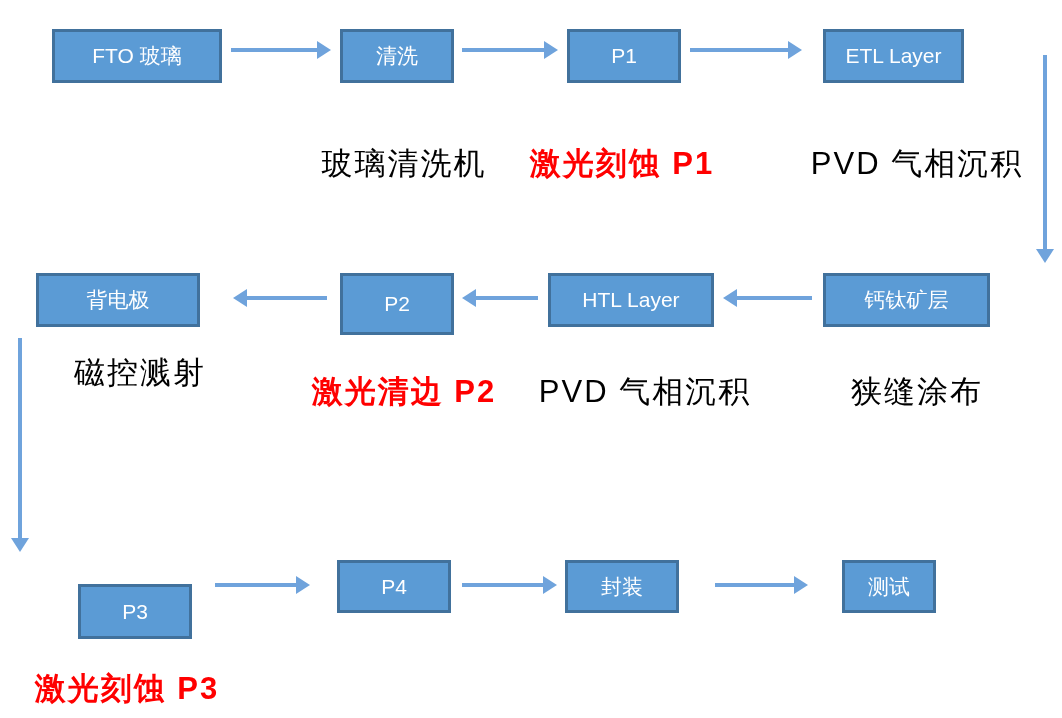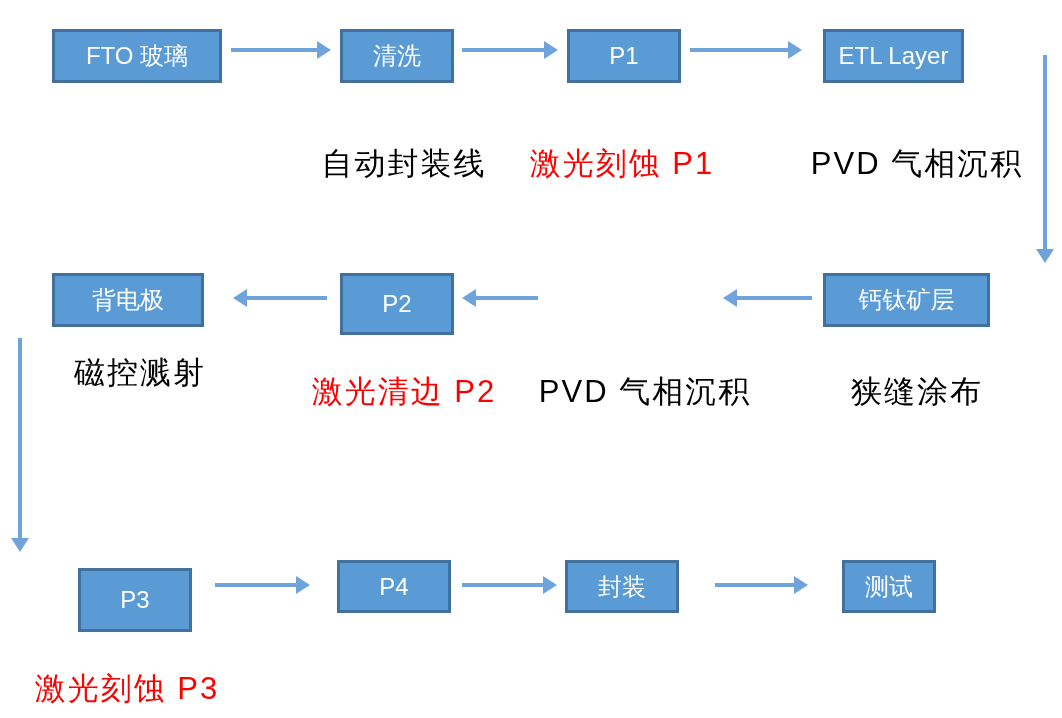"FTO 玻璃" .box { font-size: 24px -> 21px }
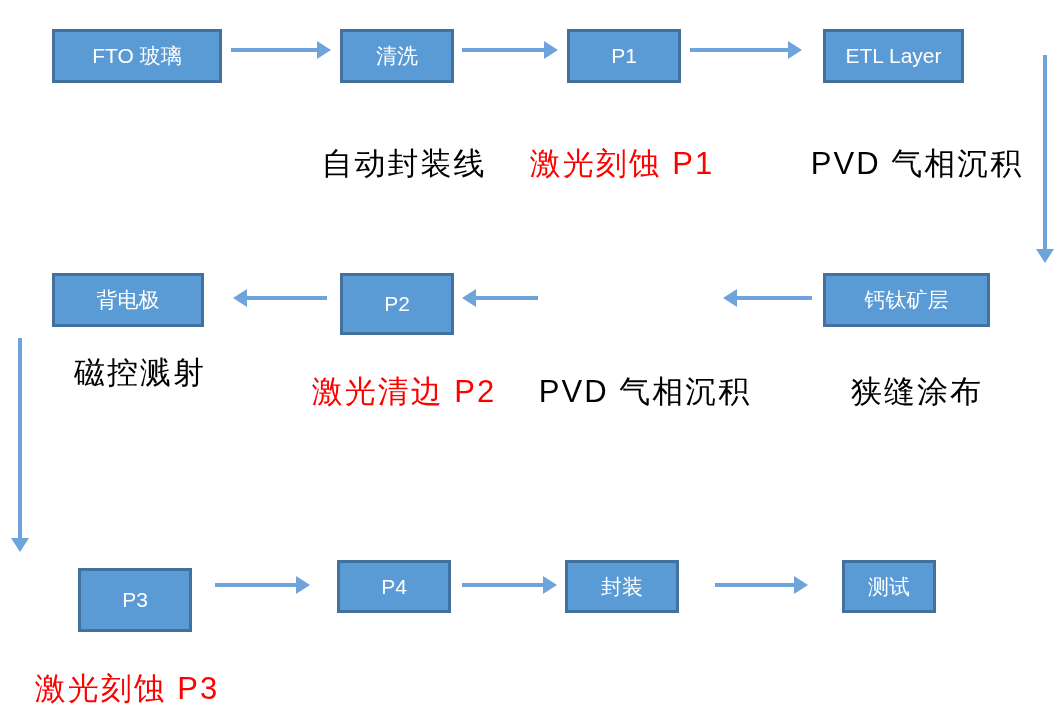"自动封装线" div.caption { text: 自动封装线 -> 玻璃清洗机 }
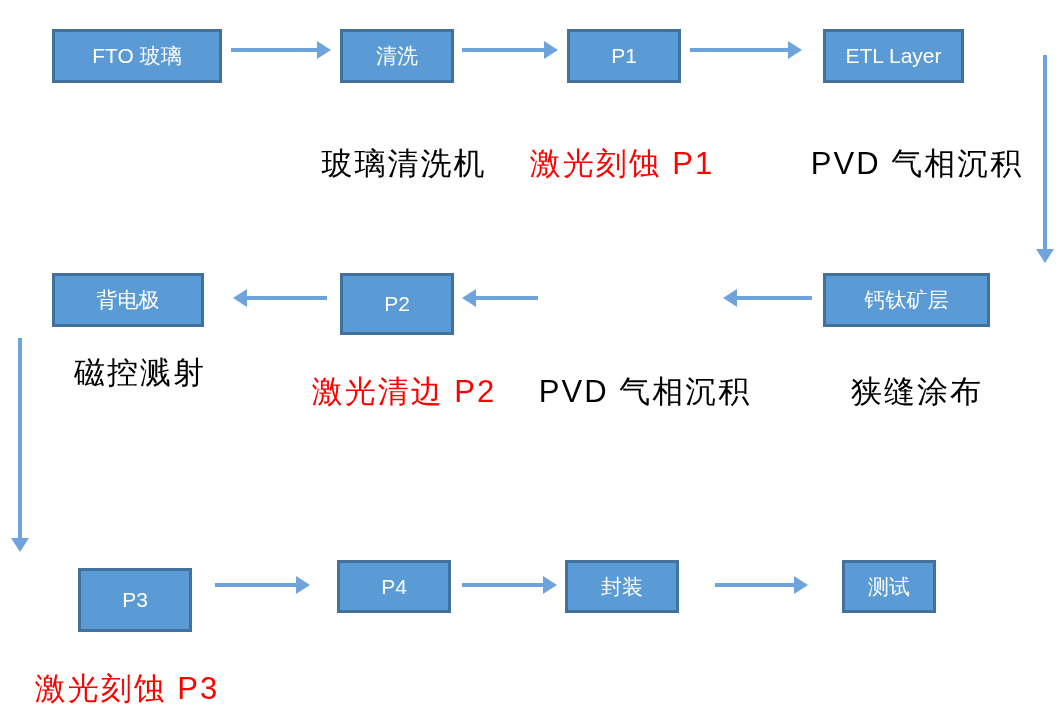"激光刻蚀 P1" .caption.red { font-weight: none -> bold }
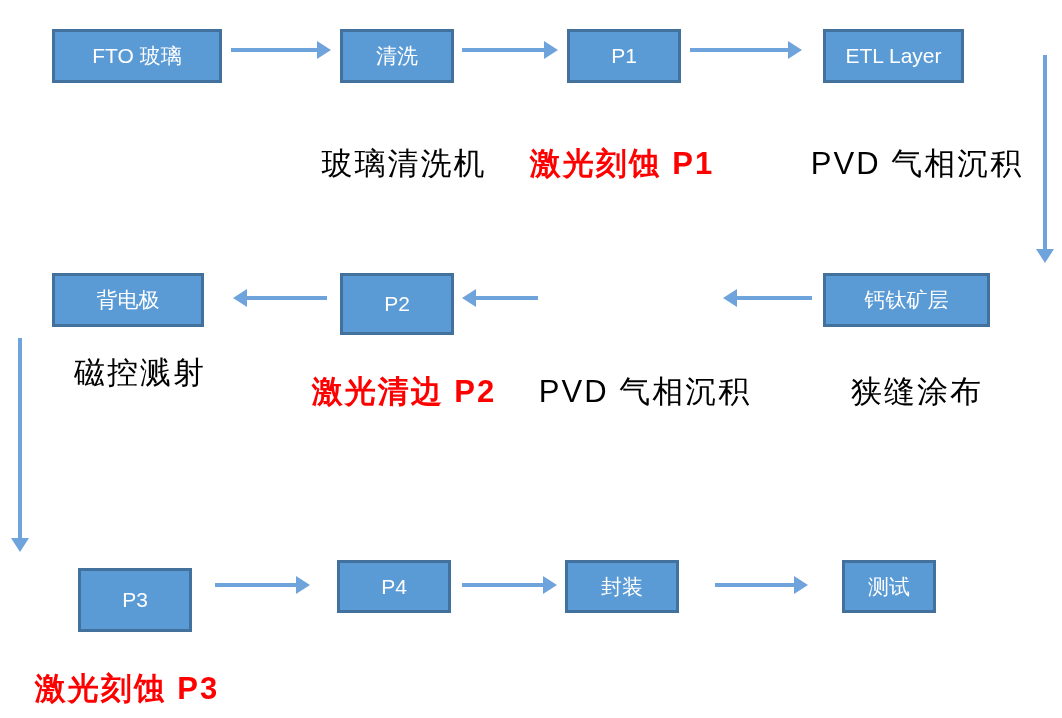"背电极" div.box { left: 52px -> 36px; width: 152px -> 164px }
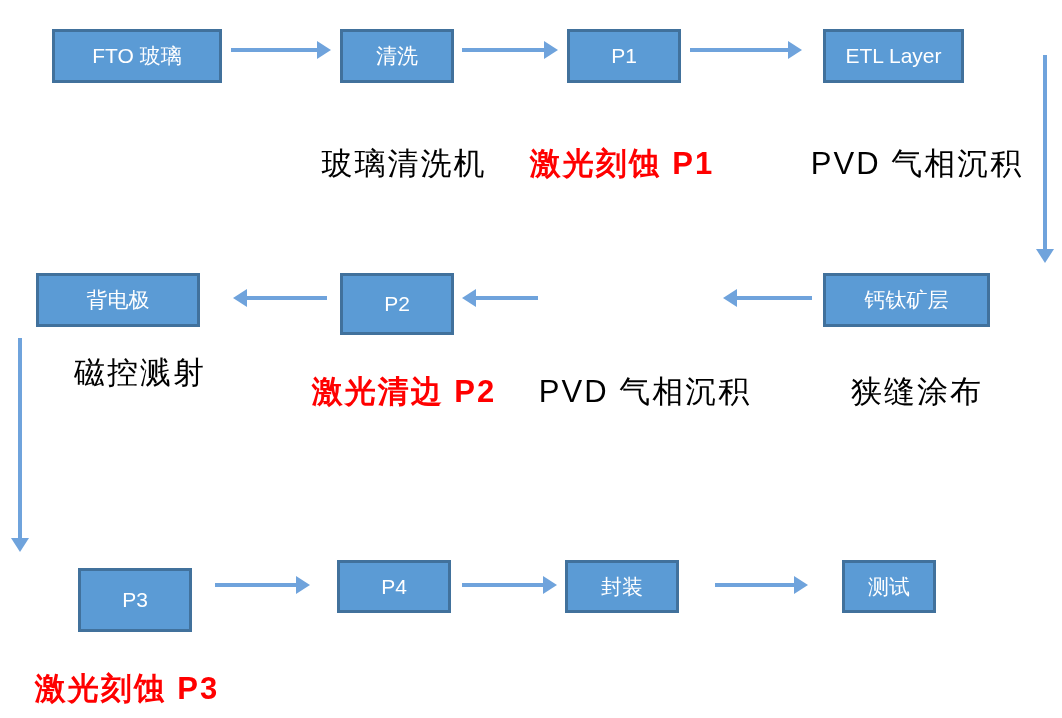"HTL Layer" div.box { html: none -> <div> <span>HTL Layer</span> </div> }
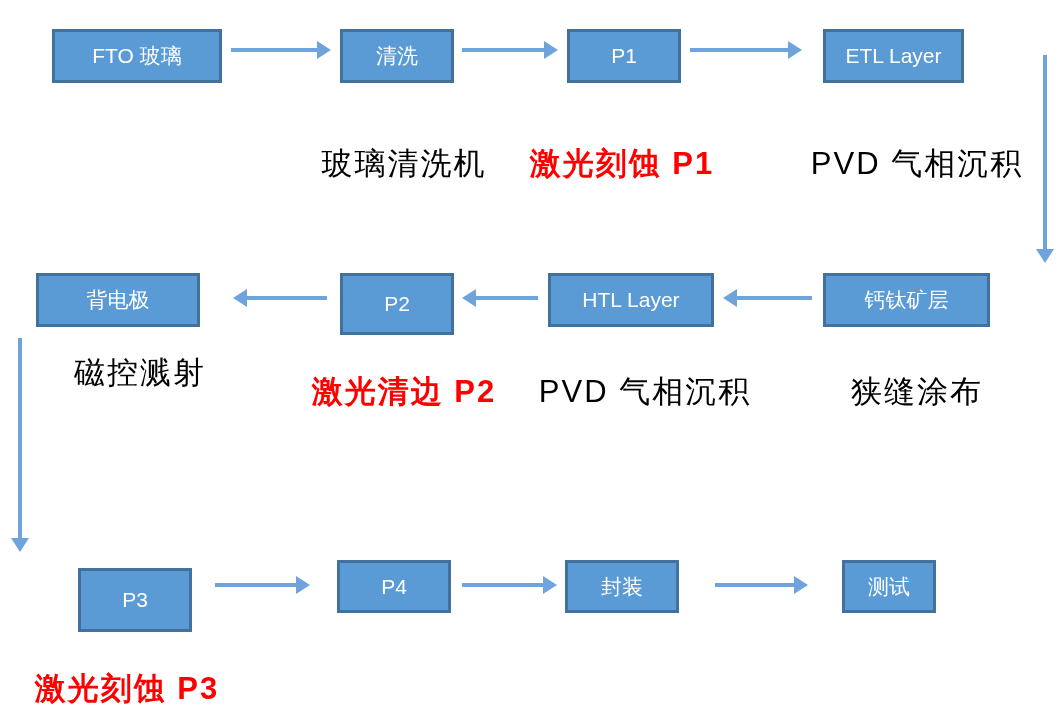"P3" div.box { height: 64px -> 55px; top: 568px -> 584px }
